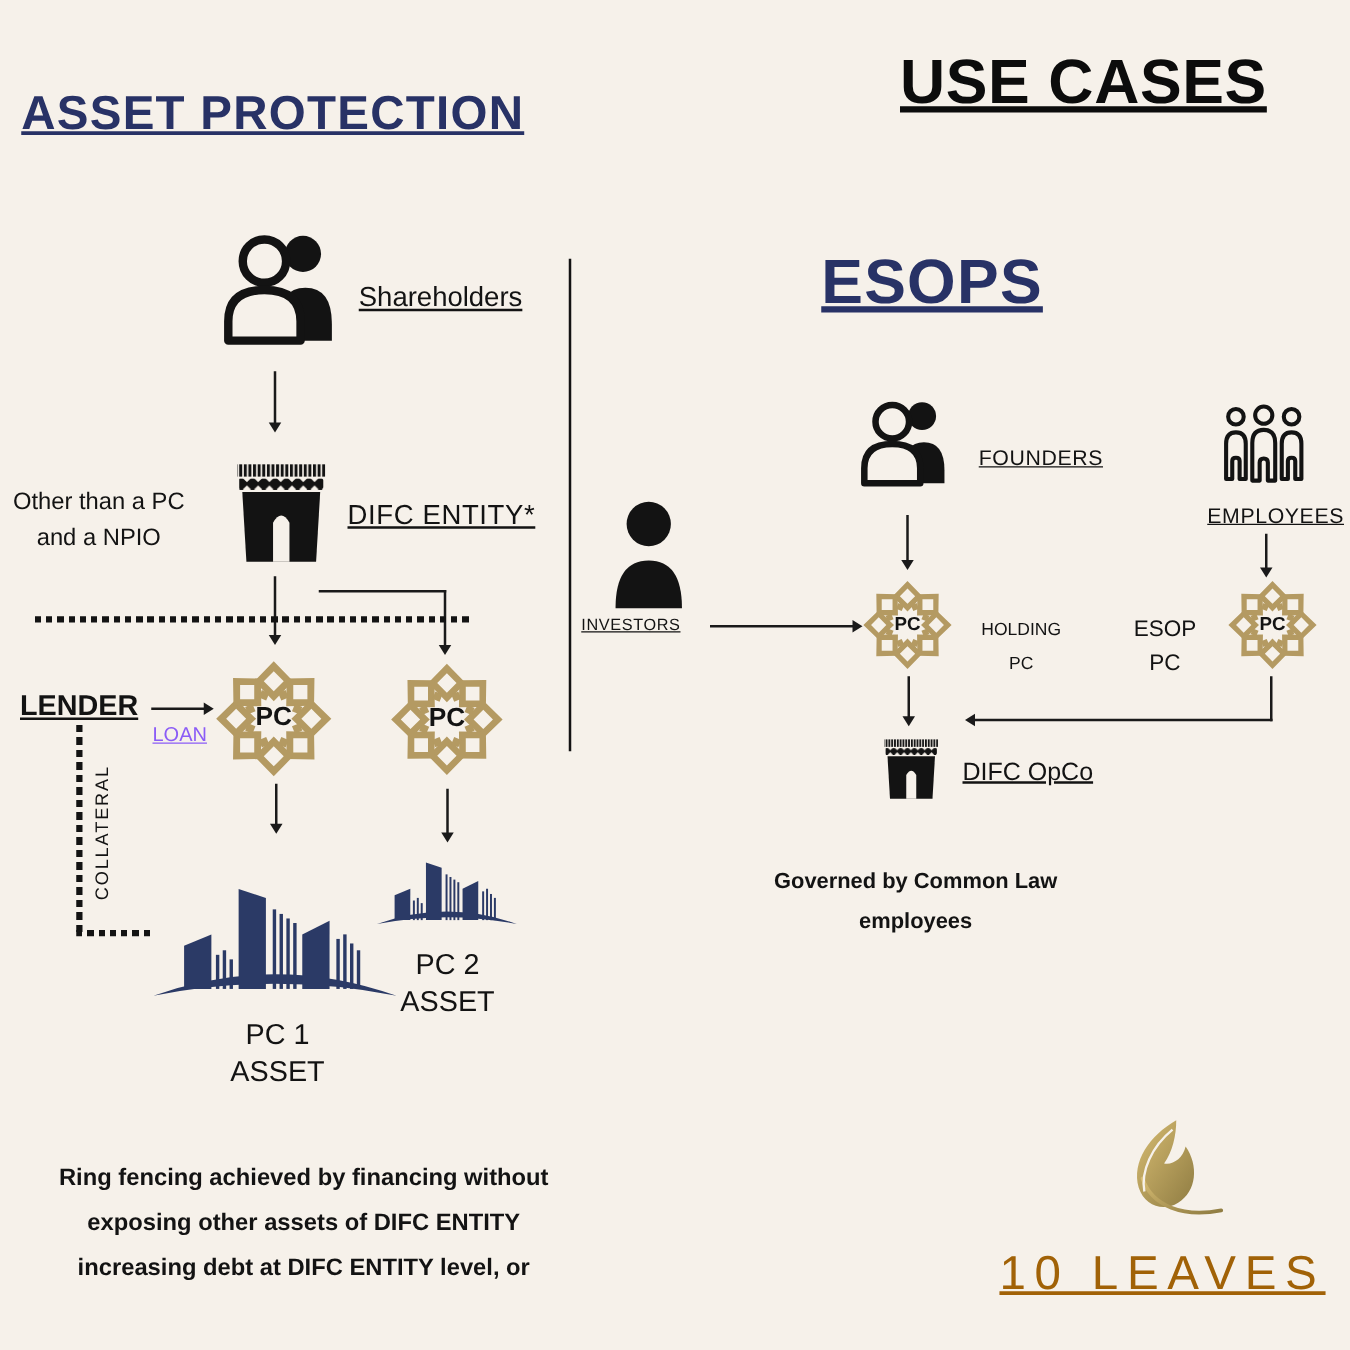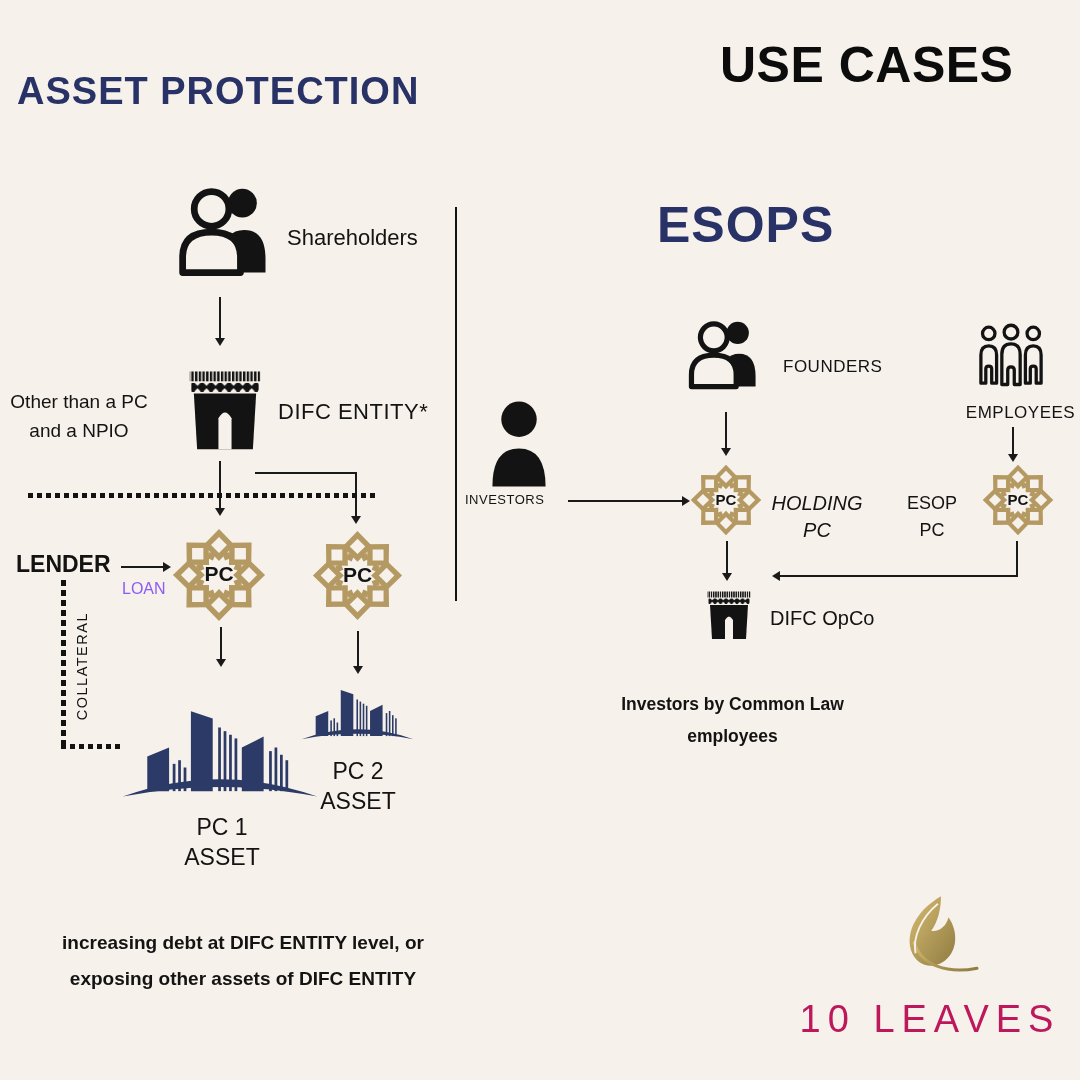"ASSET PROTECTION" .lbl { text-decoration: none -> underline }
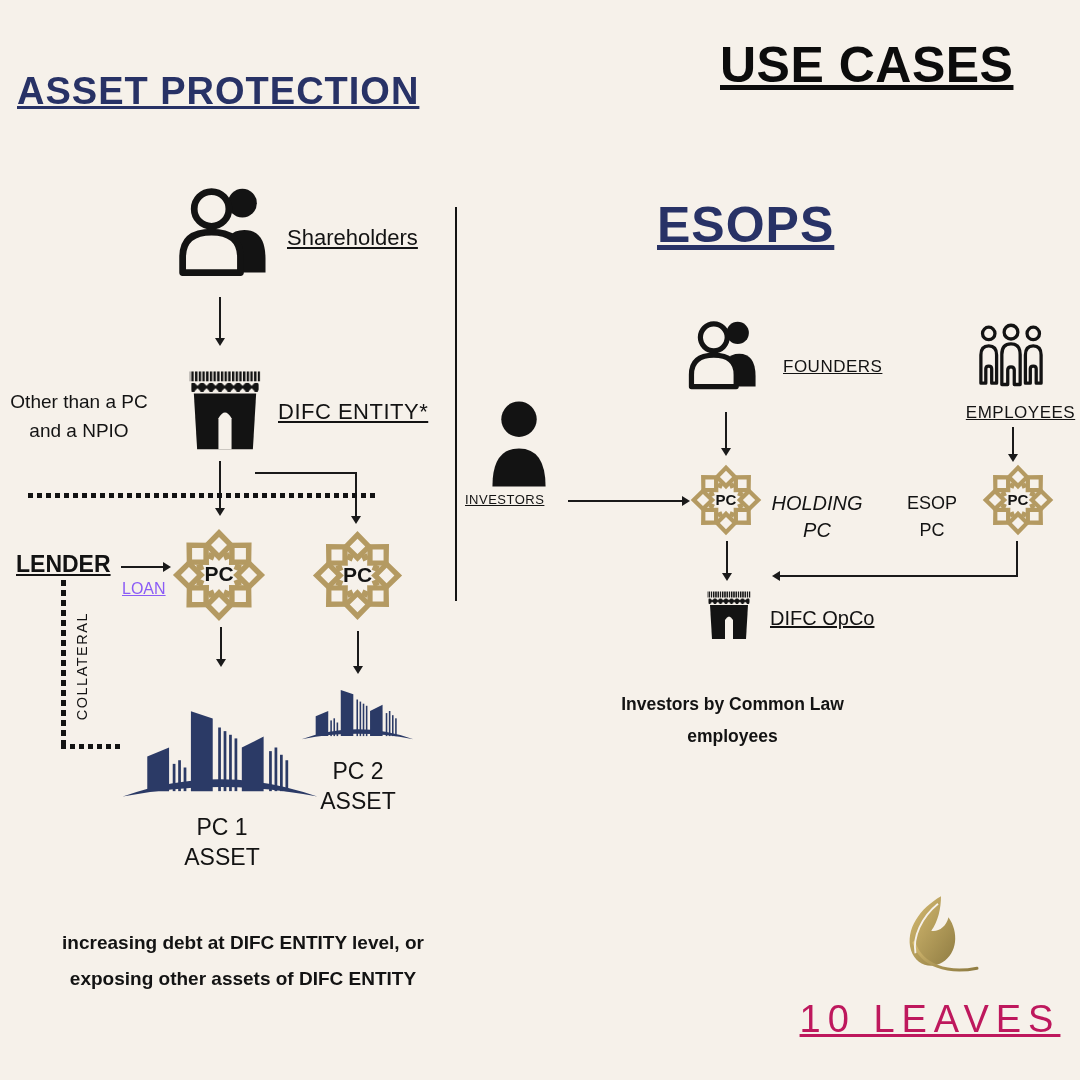"HOLDING" div.abs { font-size: 20px -> 14px; font-style: italic -> none }
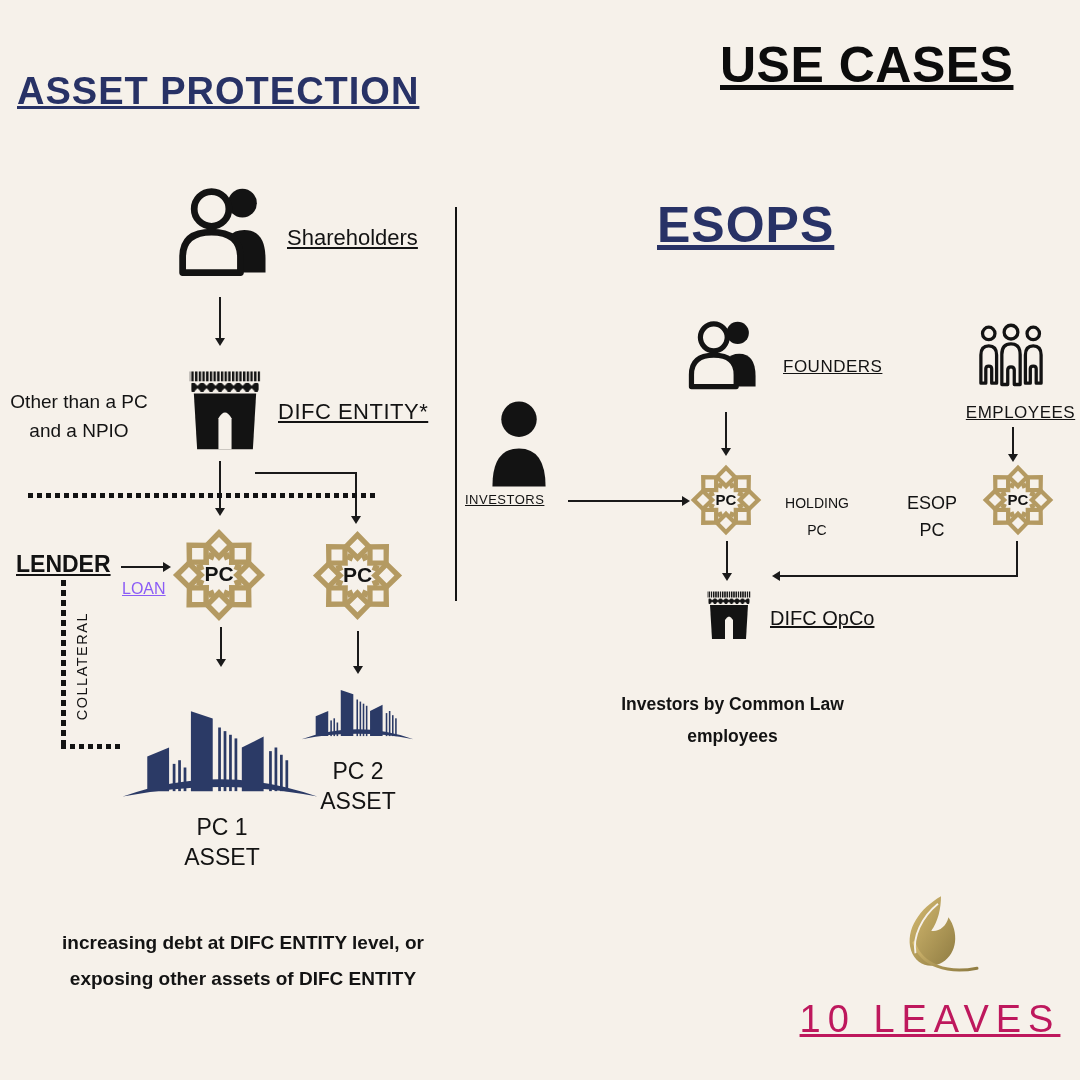"Investors by Common Law" div { text: Investors -> Governed }
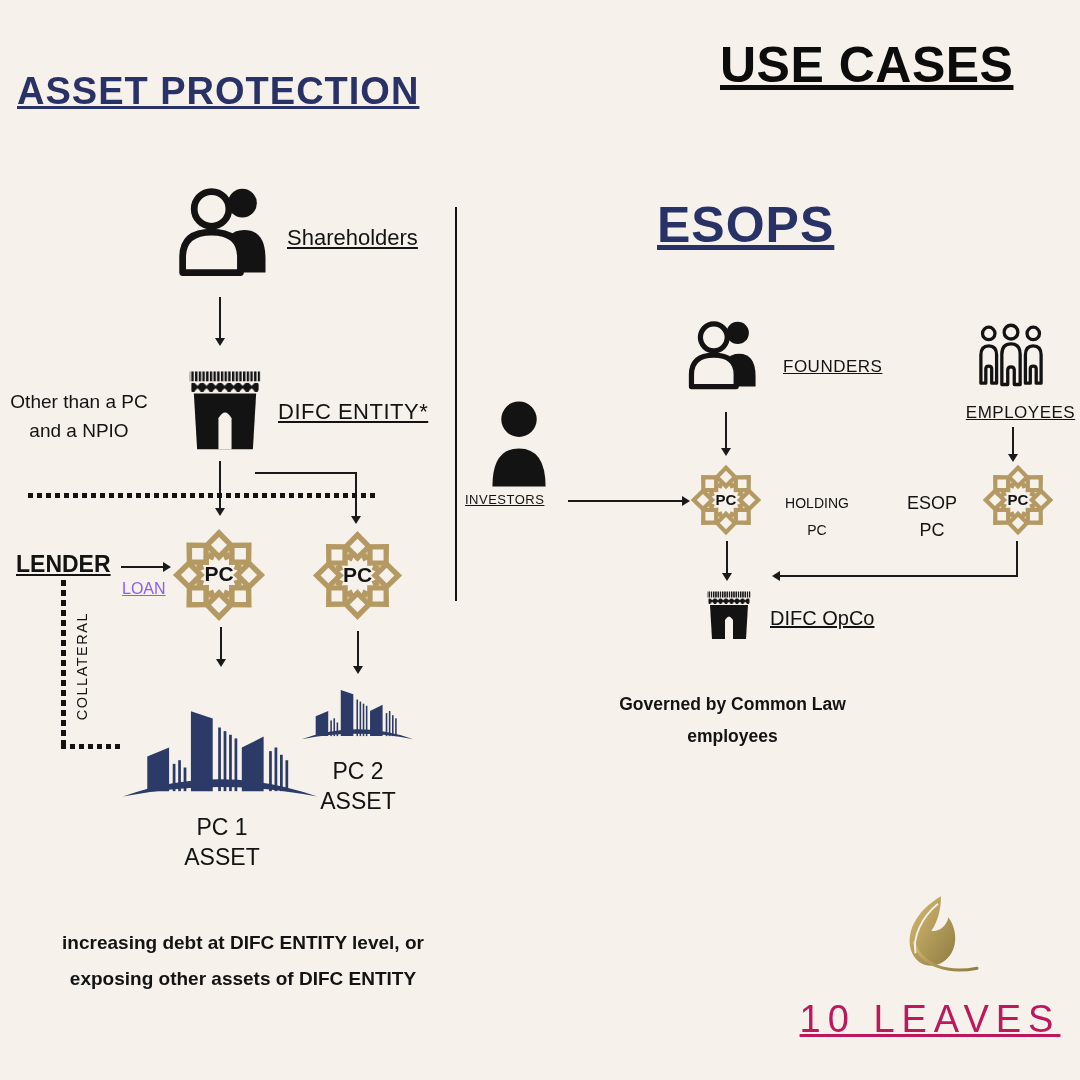"Ring fencing achieved by financing" div { html: none -> <div>Ring fencing achieved by financing without</div> }
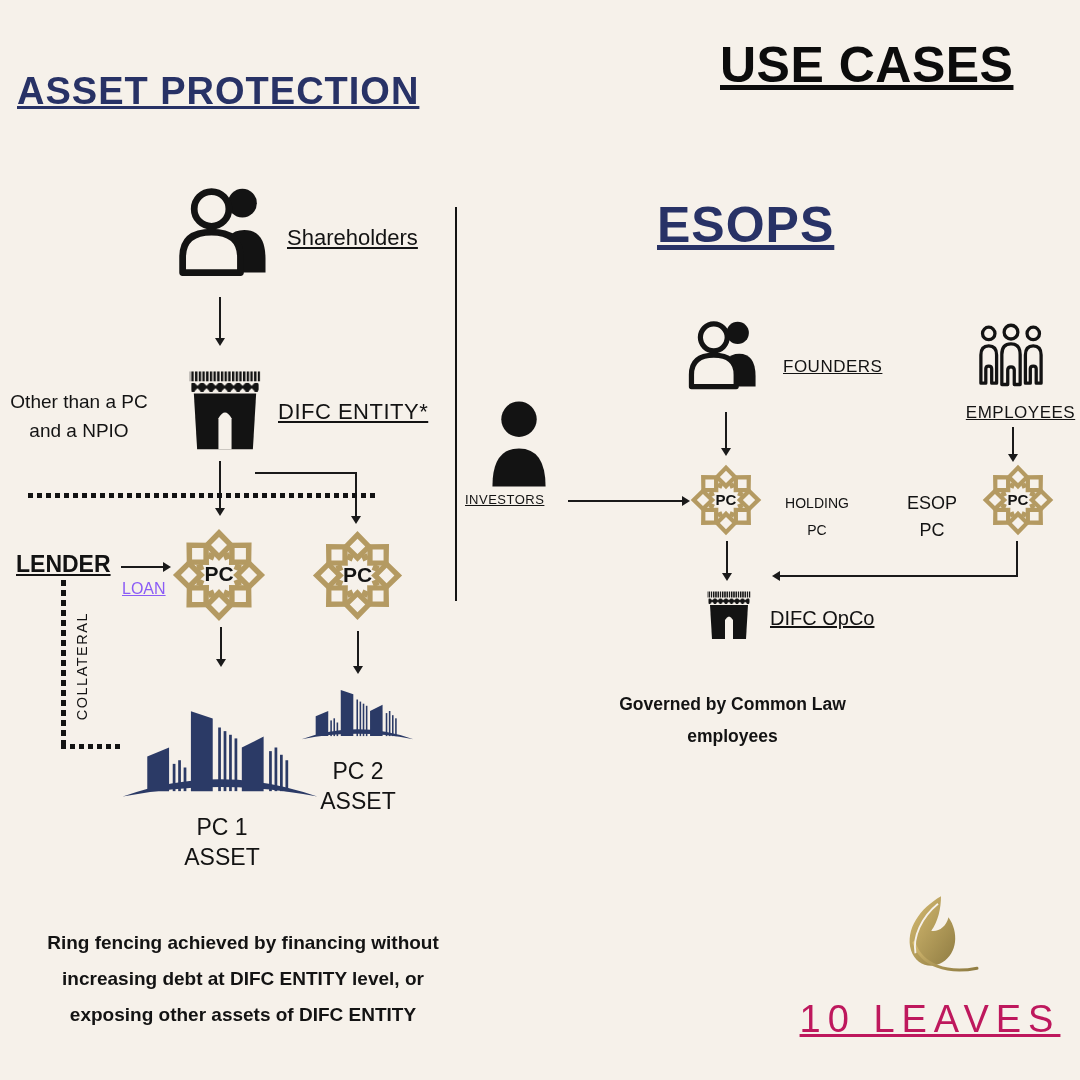"increasing debt at DIFC ENTITY" div { order: before "exposing other assets of DIFC" -> after "exposing other assets of DIFC" }
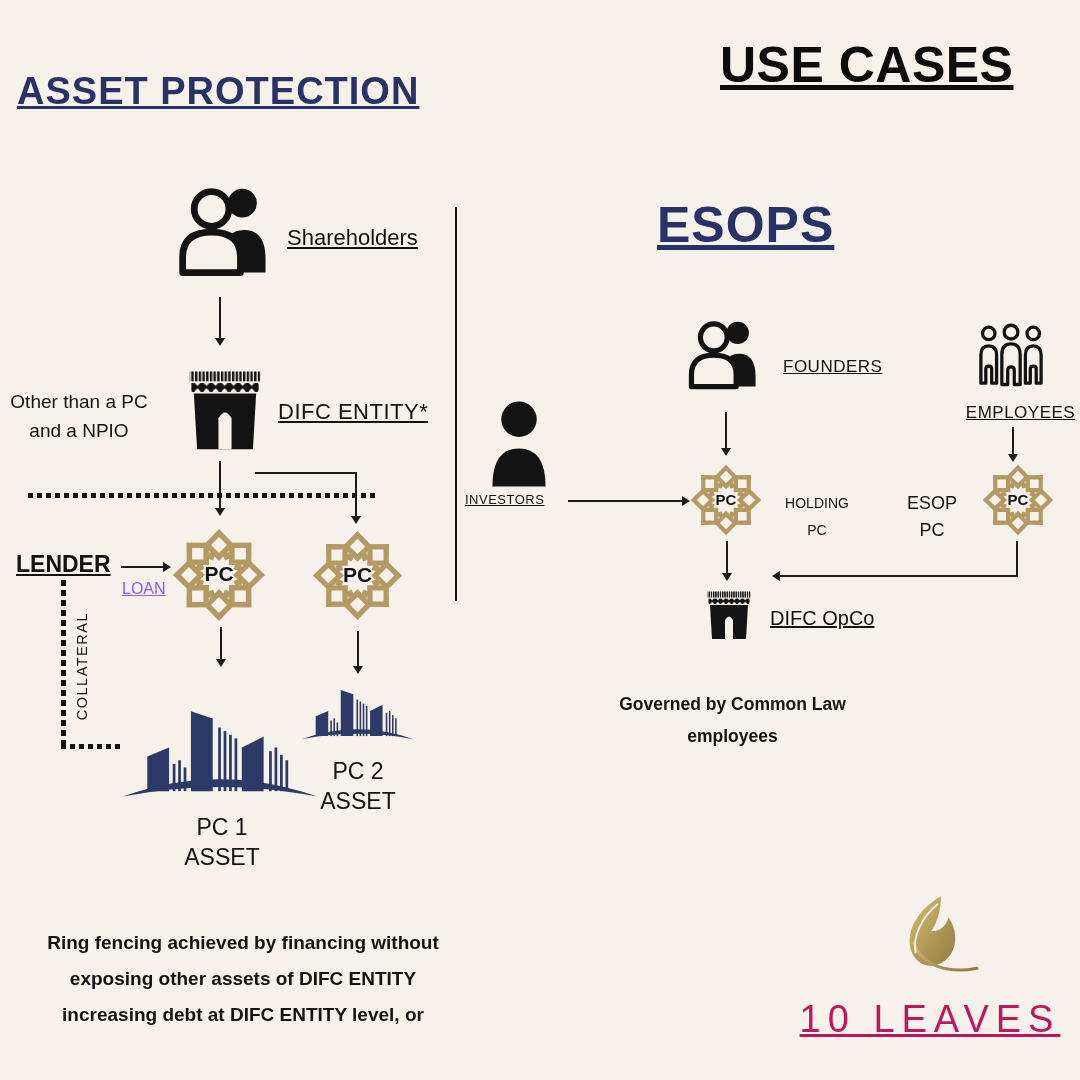"10 LEAVES" .logo-text { color: #be185d -> #a16207 }
